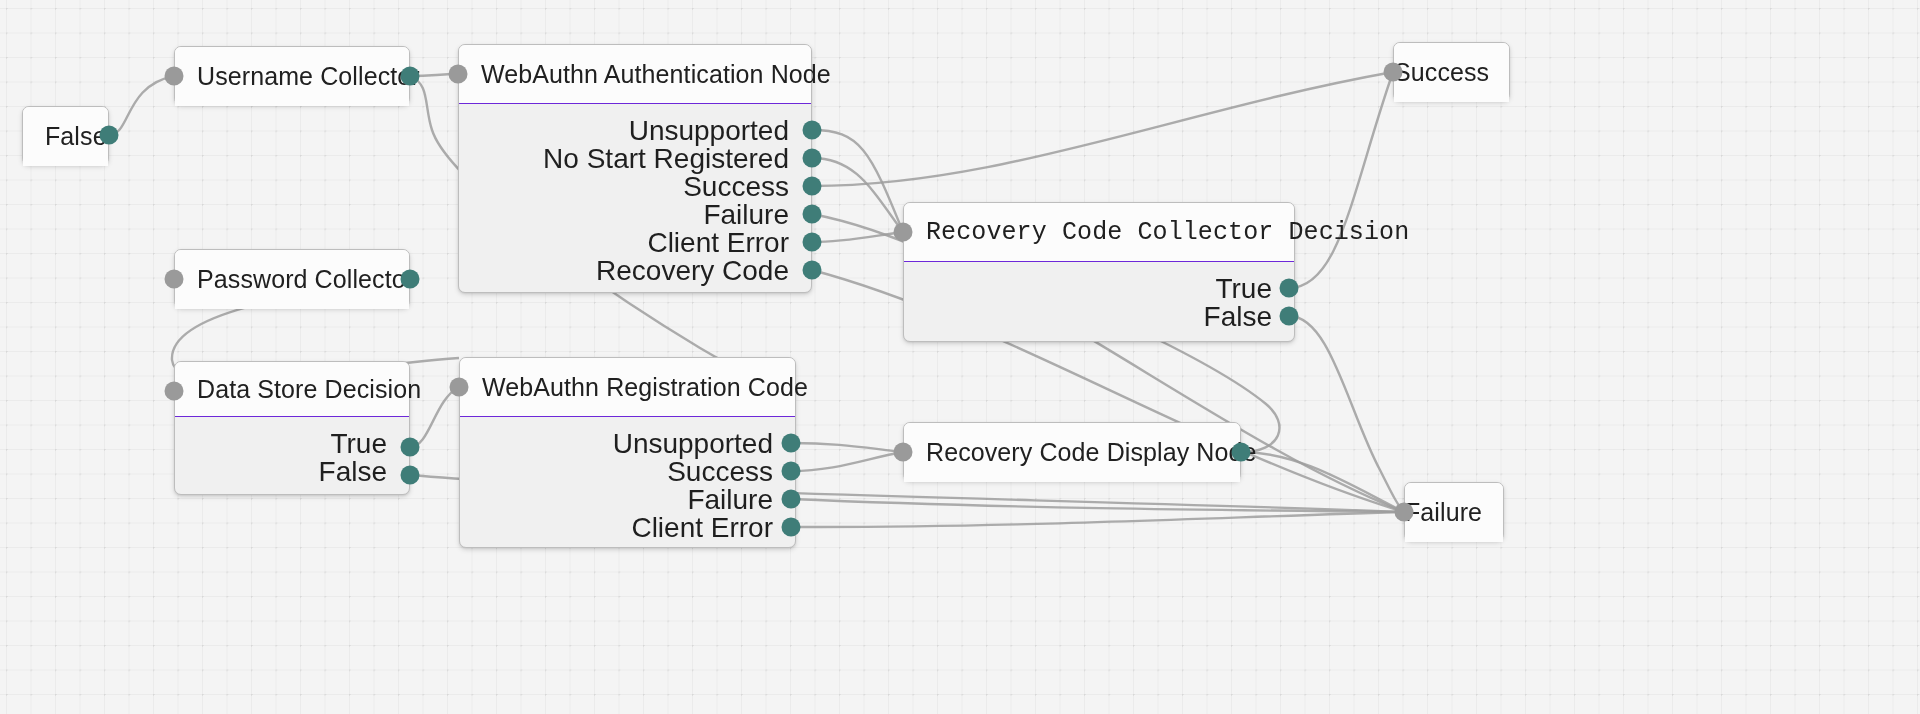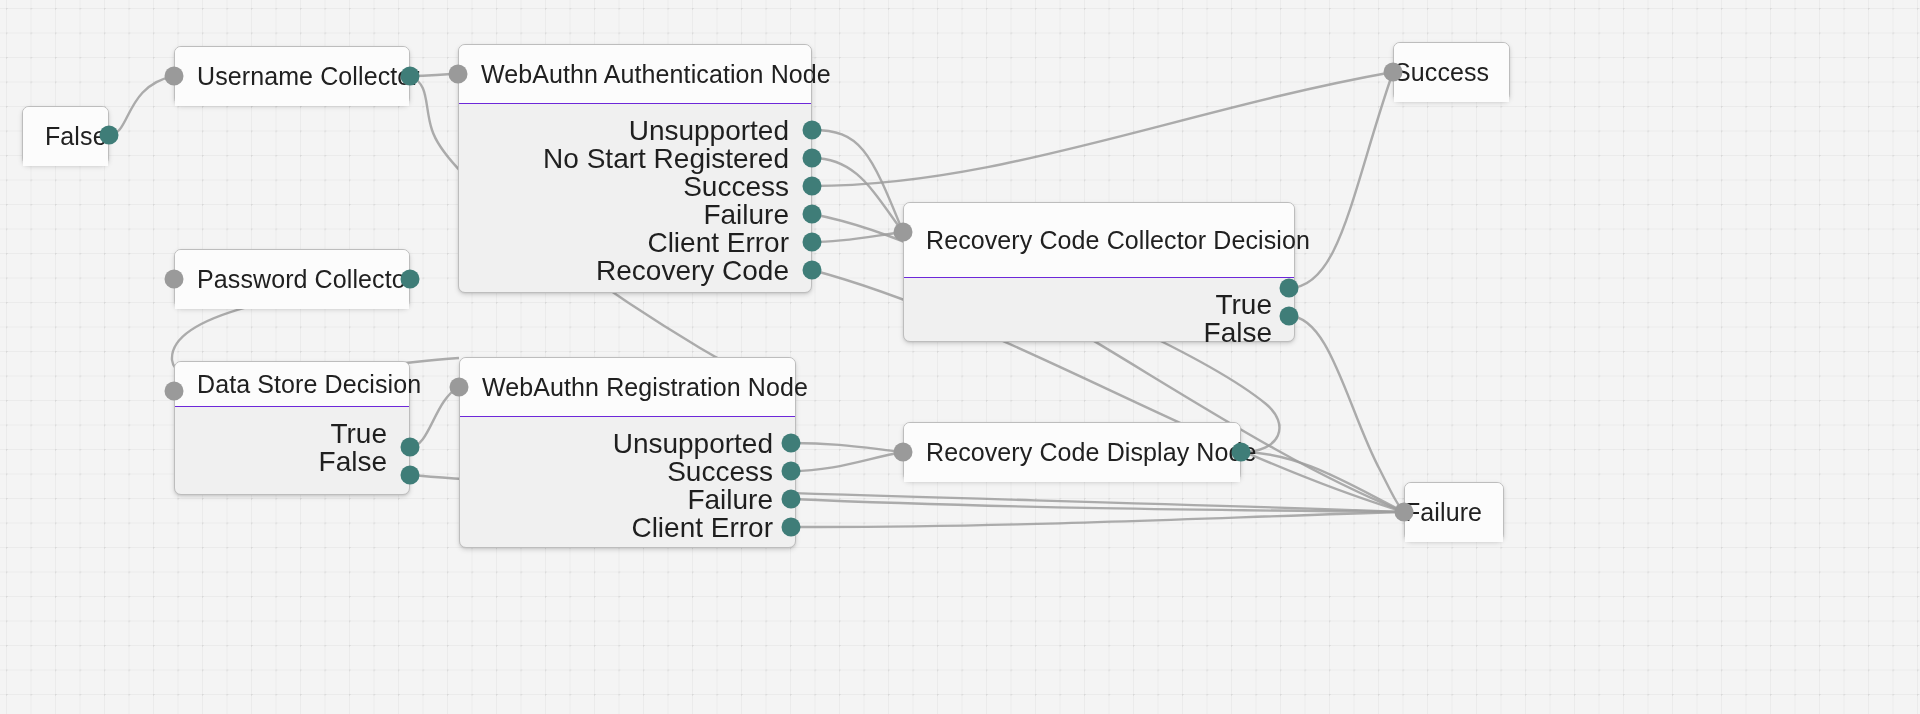"Recovery Code Collector Decision" div.node-header { font-family: none -> Liberation Mono, monospace; height: 75px -> 59px }
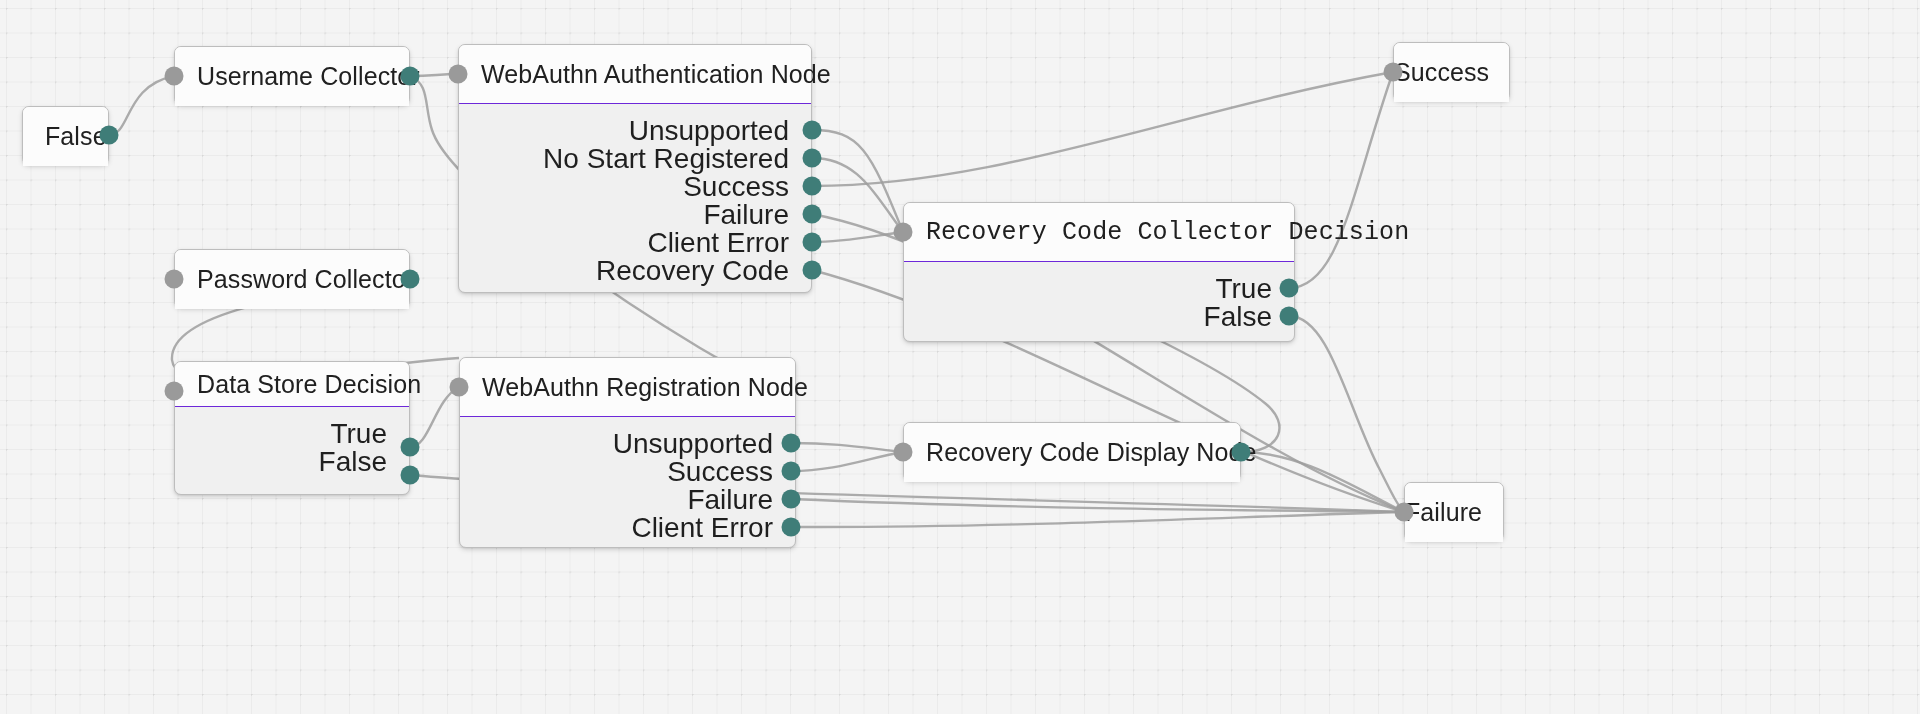"Data Store Decision" div.node-header { height: 45px -> 55px }
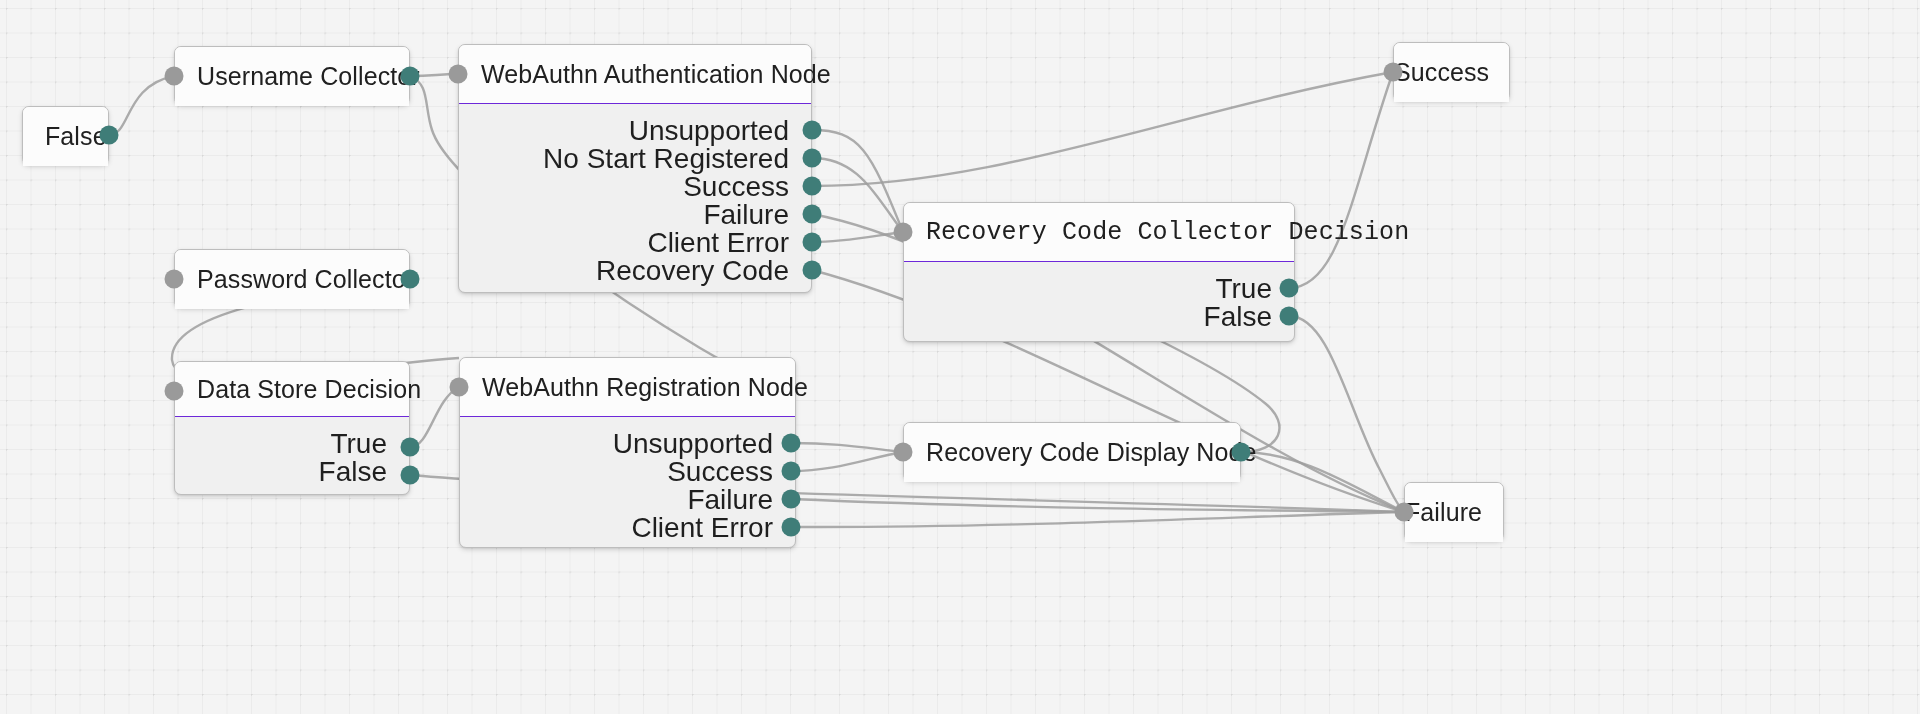"WebAuthn Registration Node" div.node-title { text: Node -> Code }
